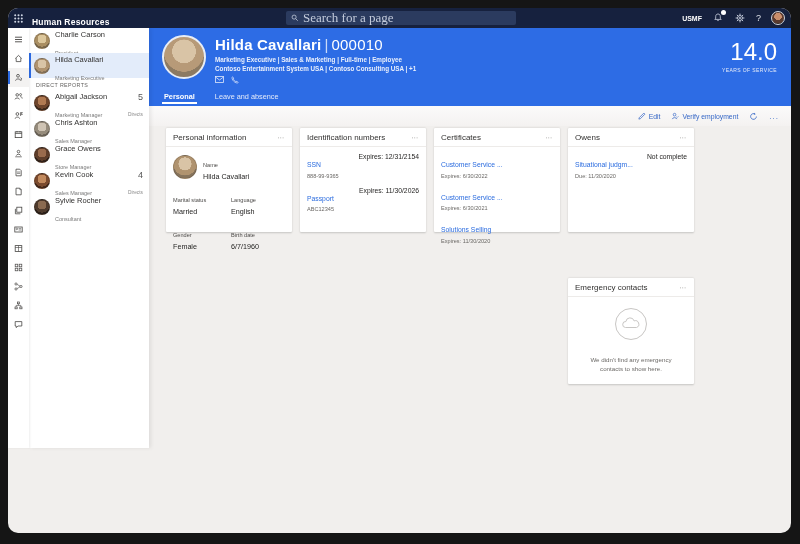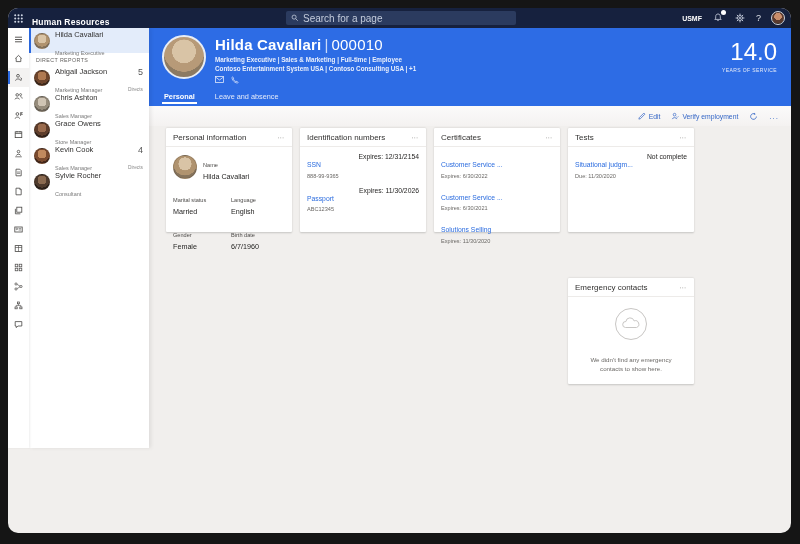"Search for a page" .searchbox input { font-family: Liberation Sans, sans-serif -> Liberation Serif, serif; font-size: 10px -> 13px }
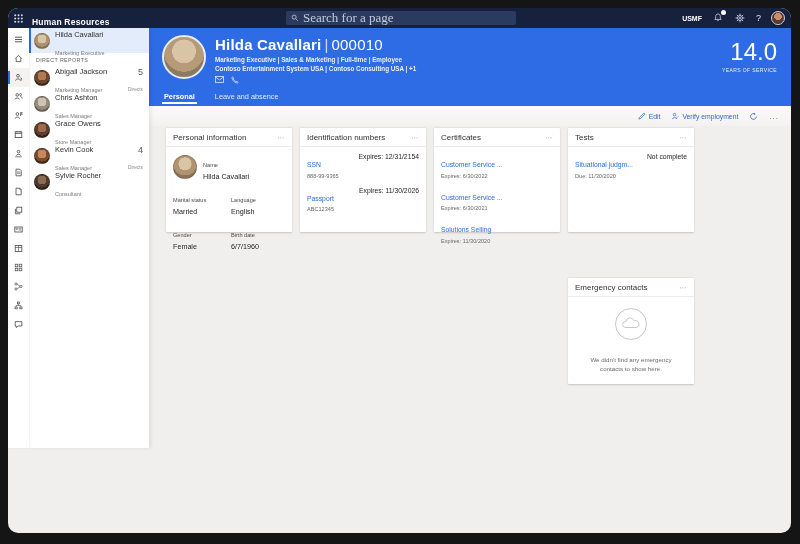"Charlie Carson" div.erow { html: none -> <div> <span></span> <span><span>Charlie Carson</span><br><span>President</span></span> </div> }
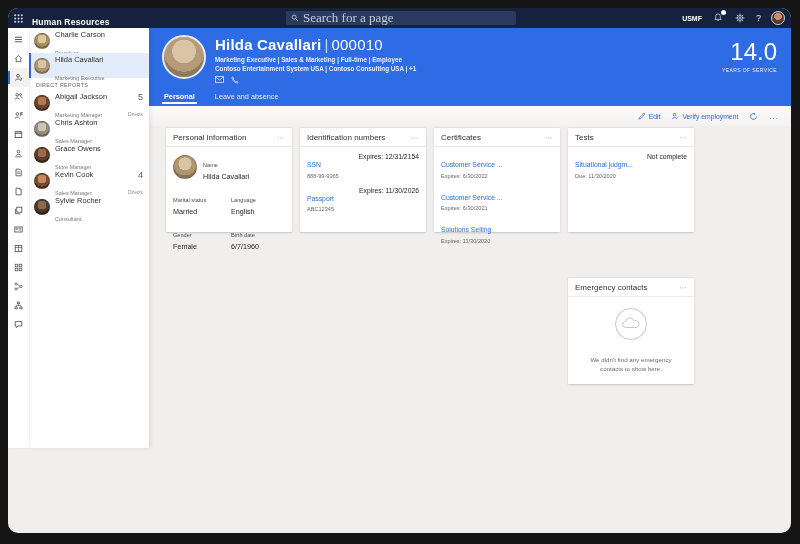"Tests" span.card-t { text: Tests -> Owens }
